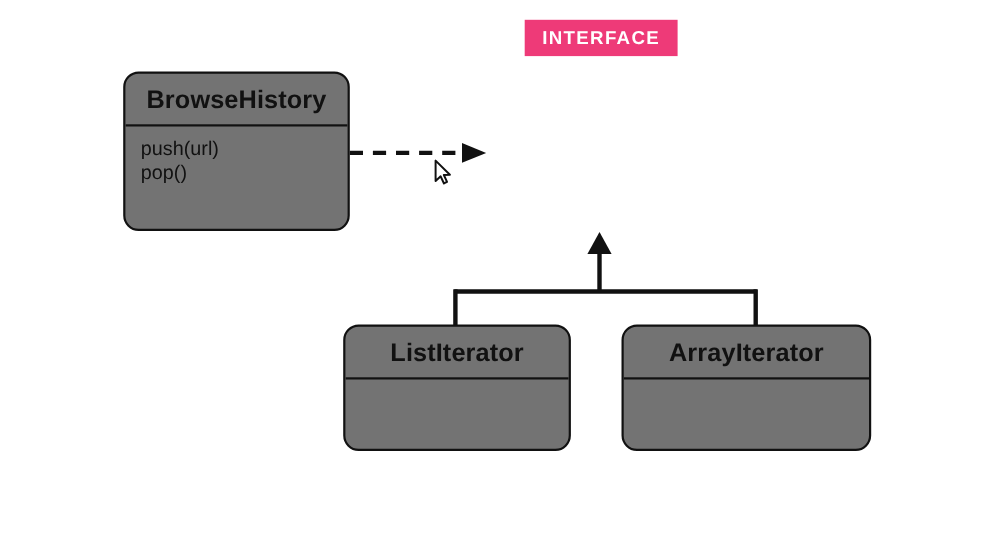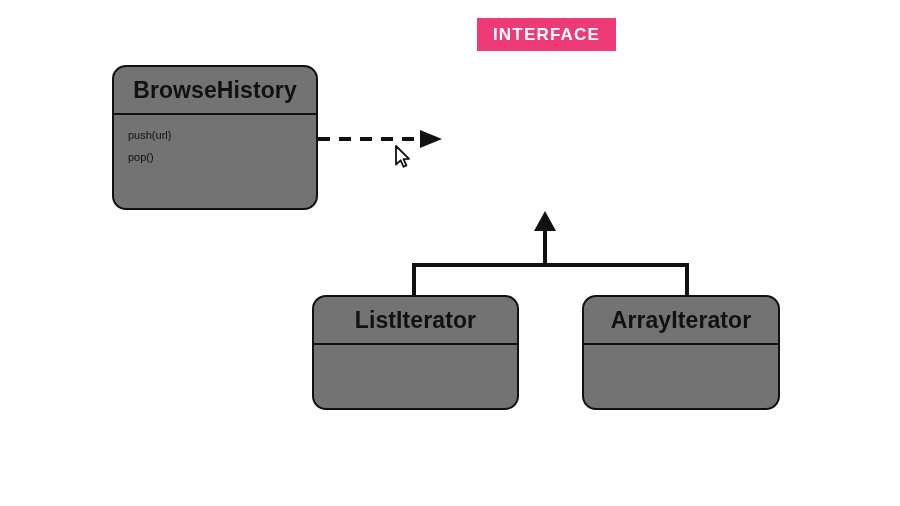"push(url)" .uml-member { font-size: 11px -> 18px }
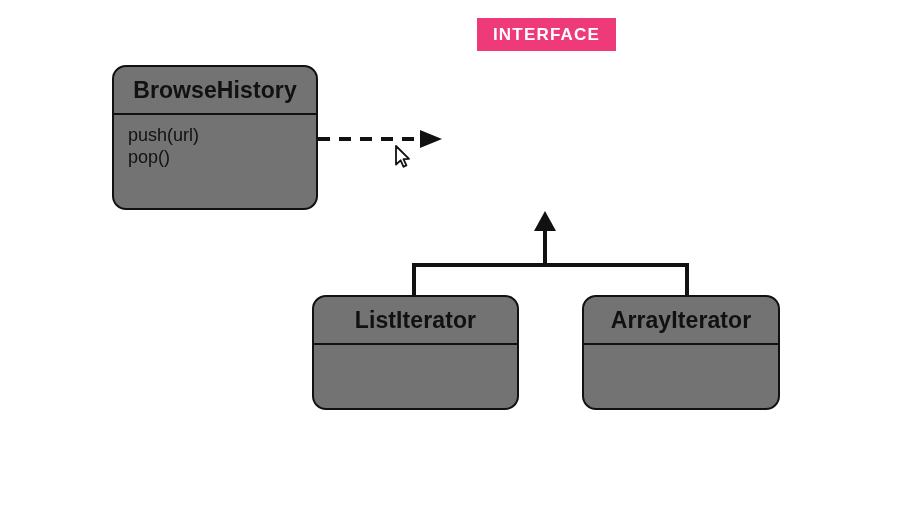"ArrayIterator" #node-arrayiterator { left: 582px -> 565px; width: 198px -> 227px }
